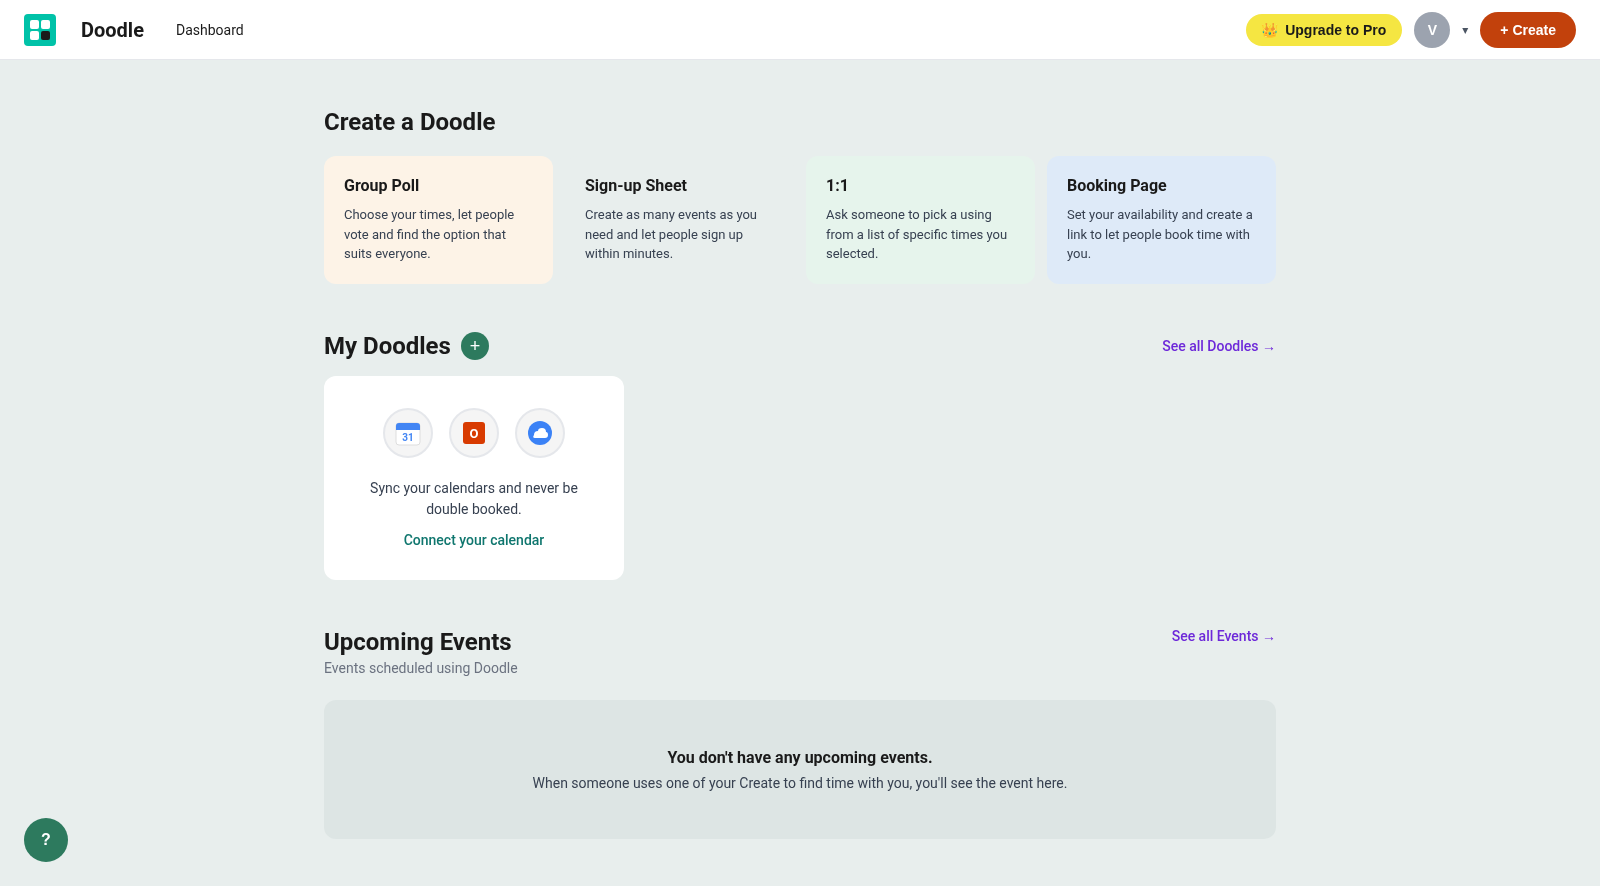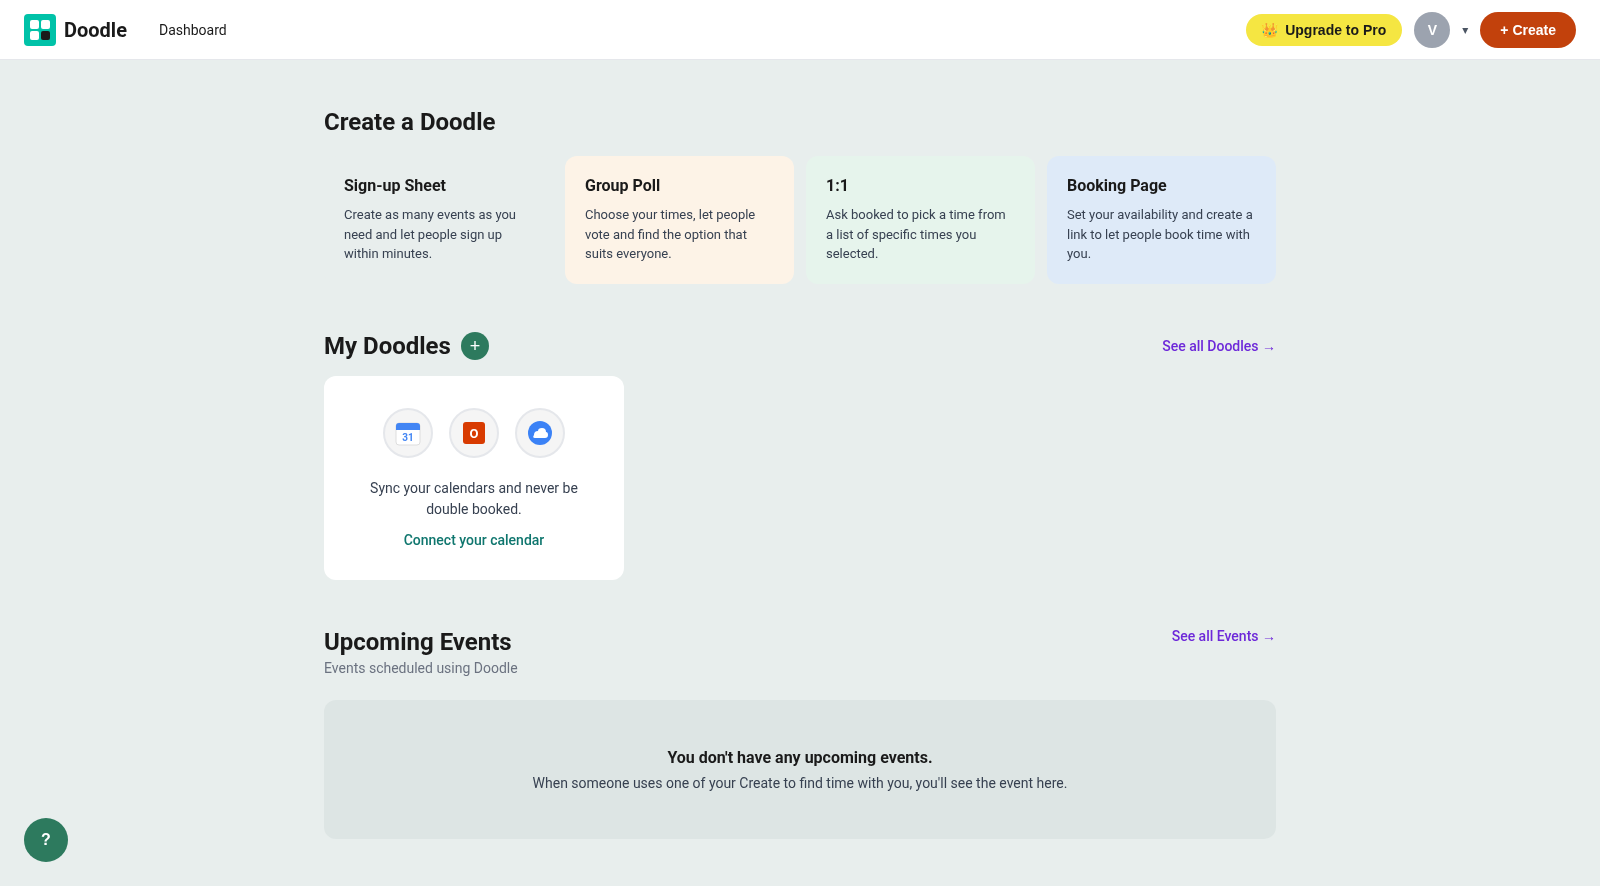"Doodle" .logo { gap: 8px -> 25px }
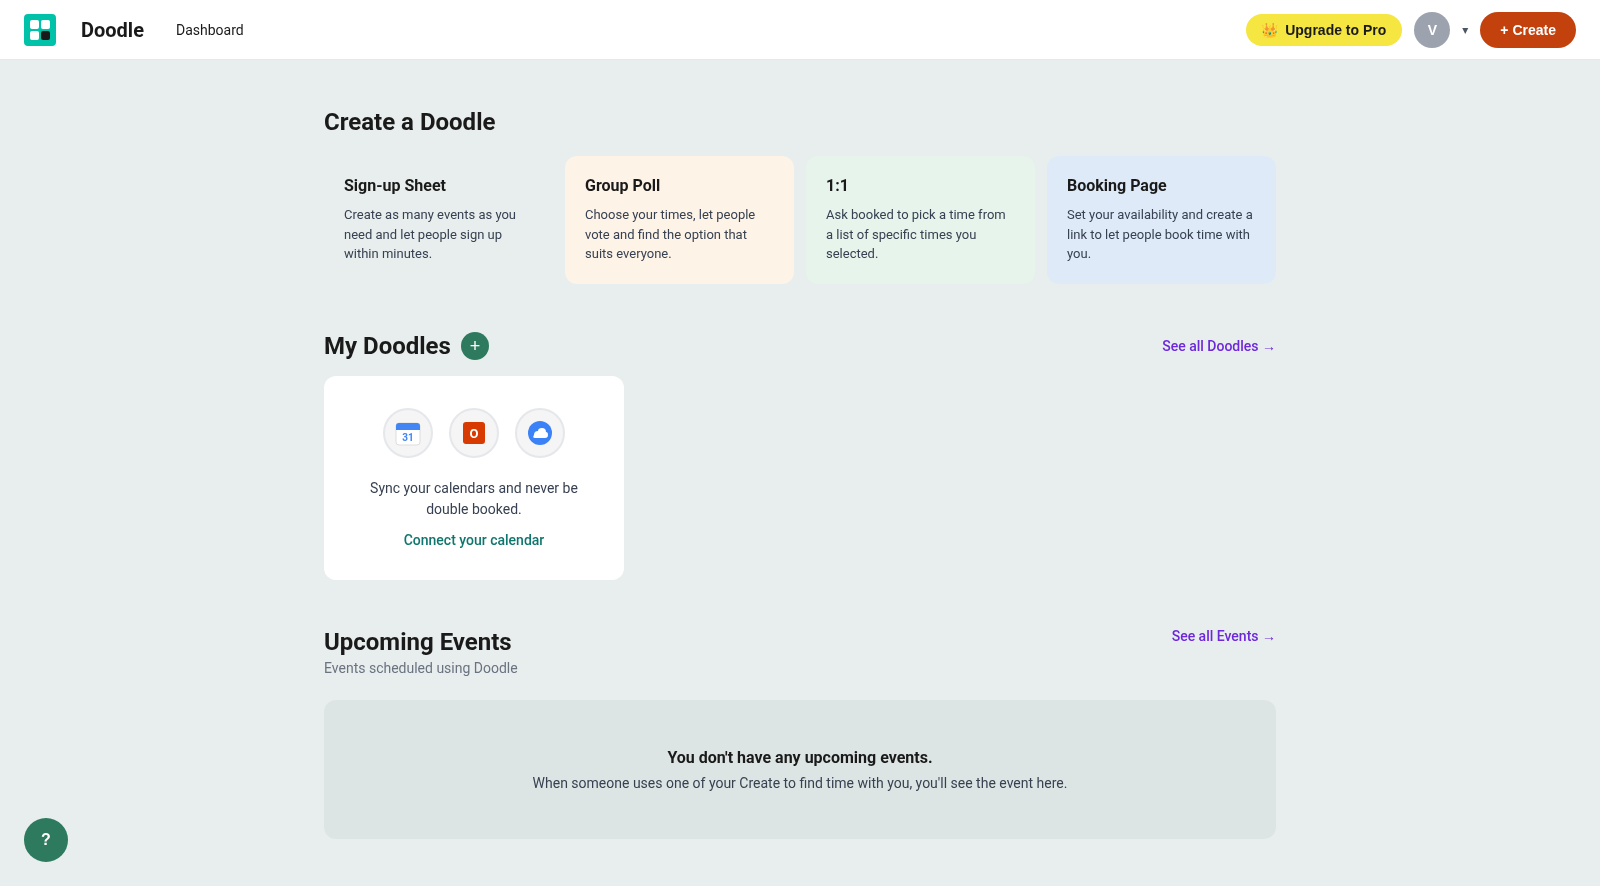"Sign-up Sheet" div.card { order: before "Group Poll" -> after "Group Poll" }
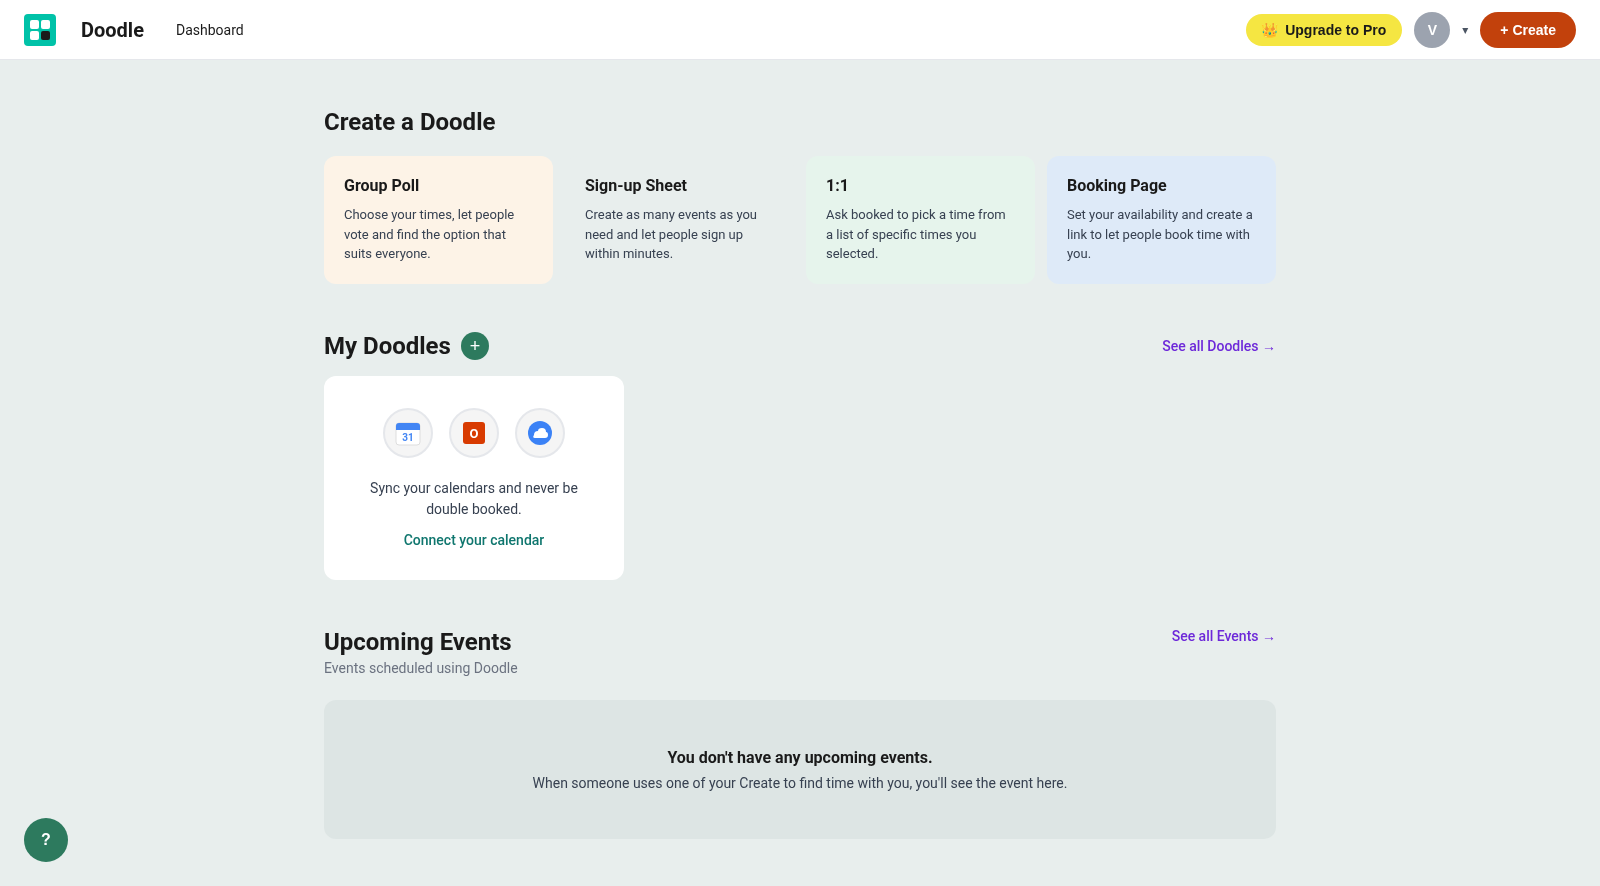"Ask booked to pick a" div.card-desc { text: booked to pick a time -> someone to pick a using }
